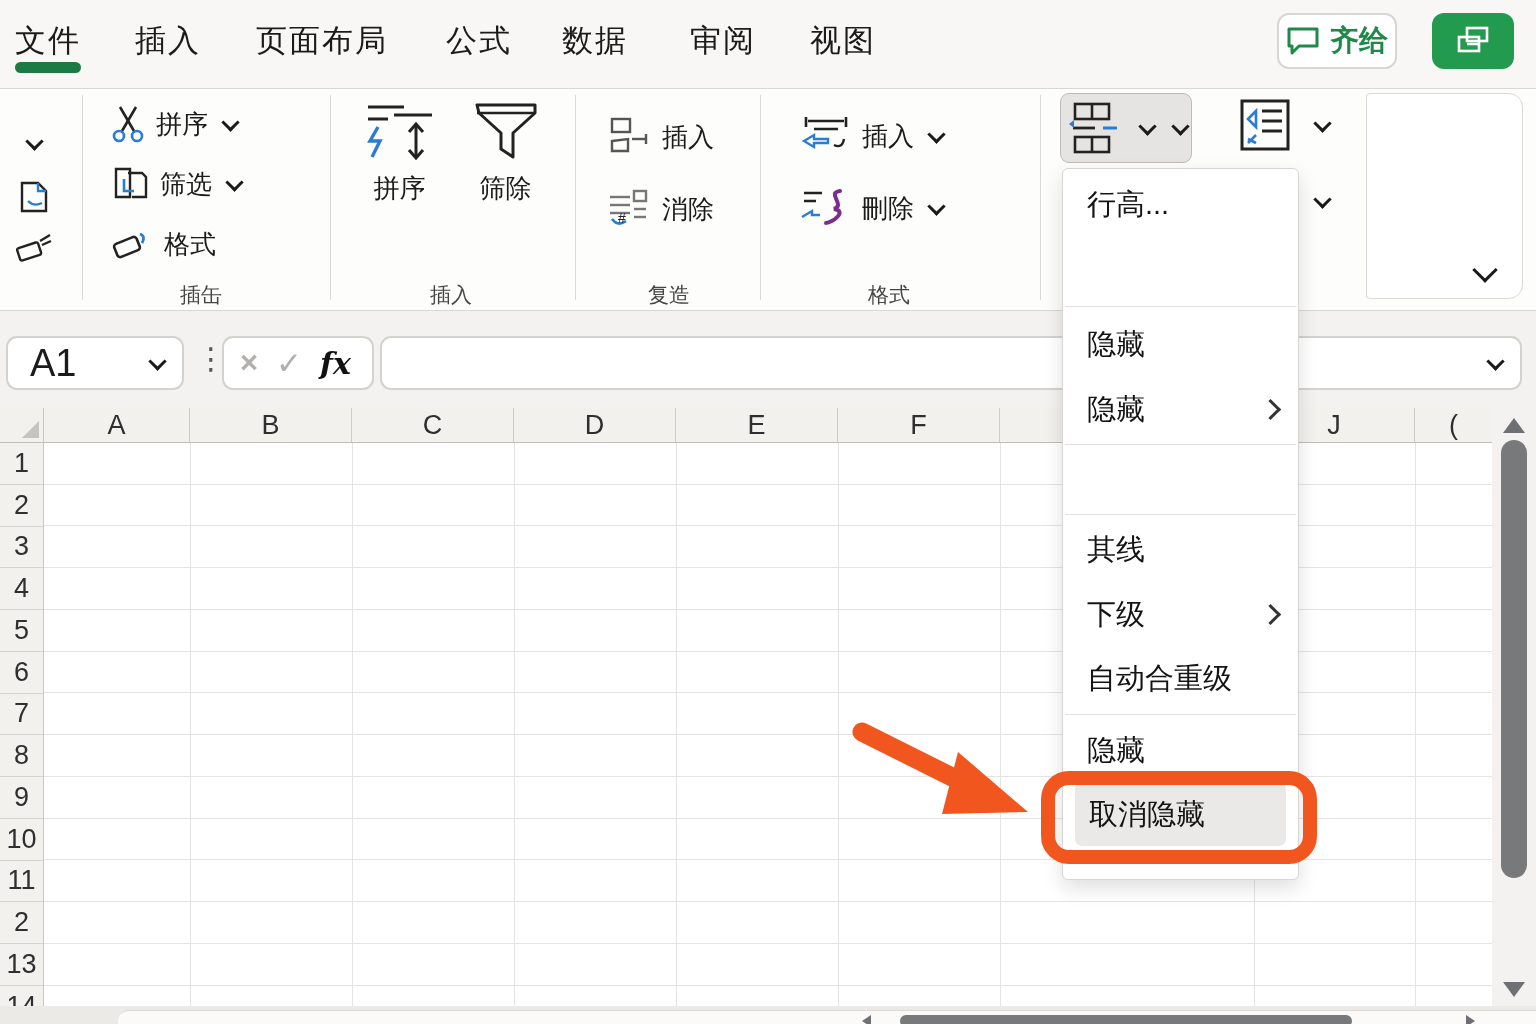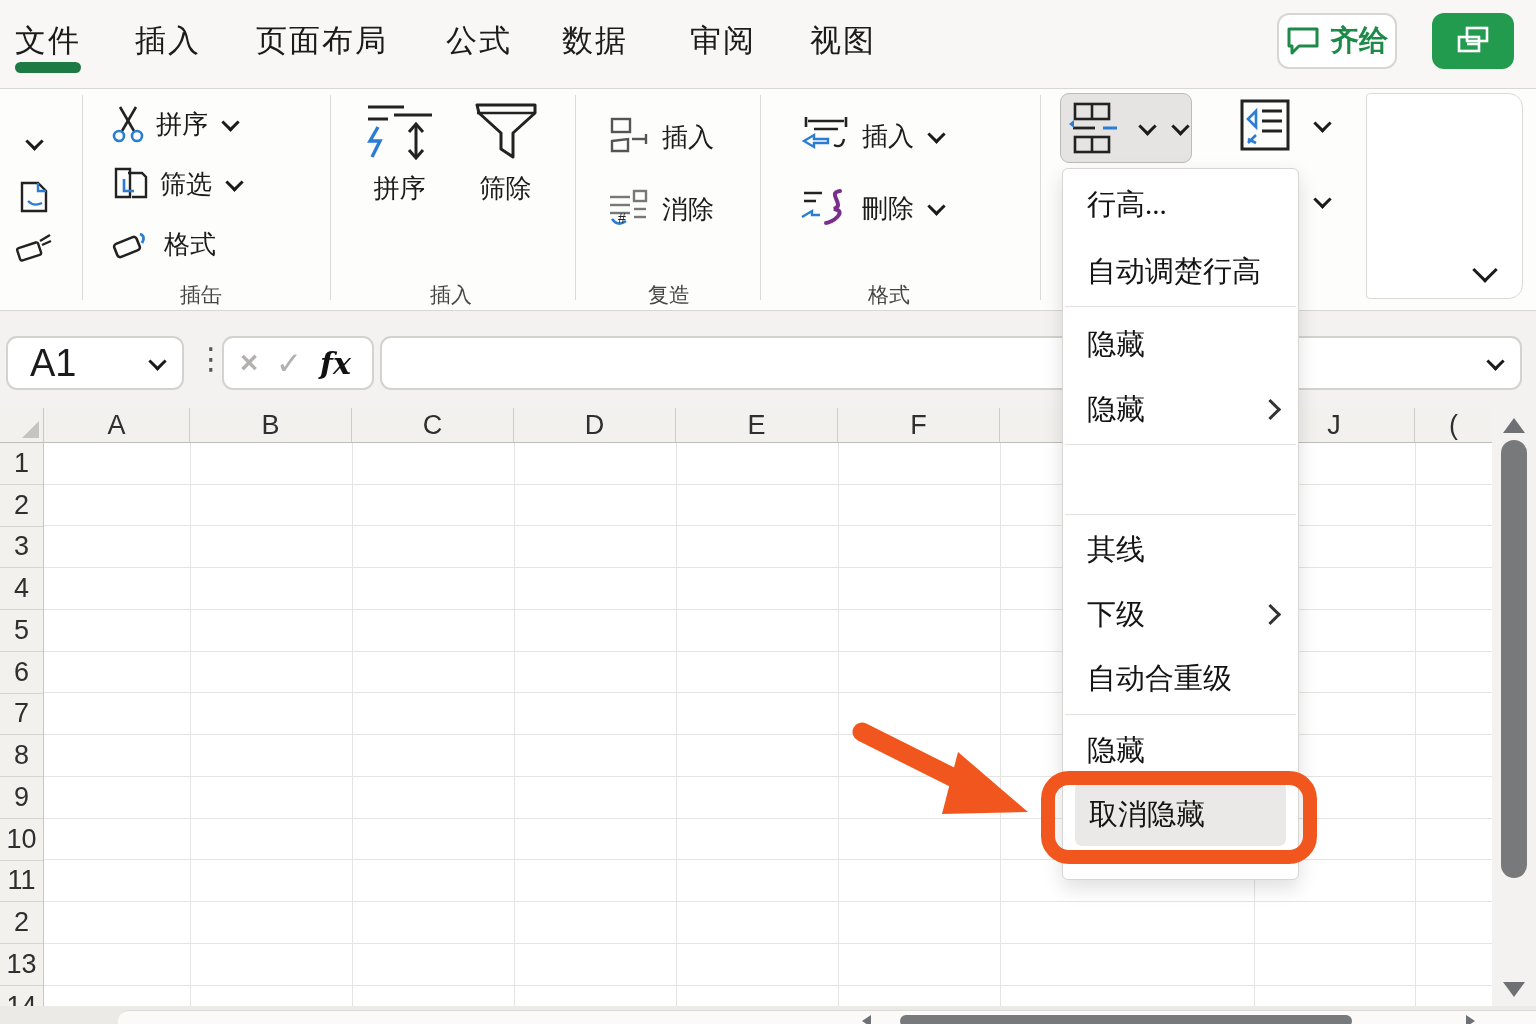"行高..." .menu { font-family: Liberation Serif, serif -> none }
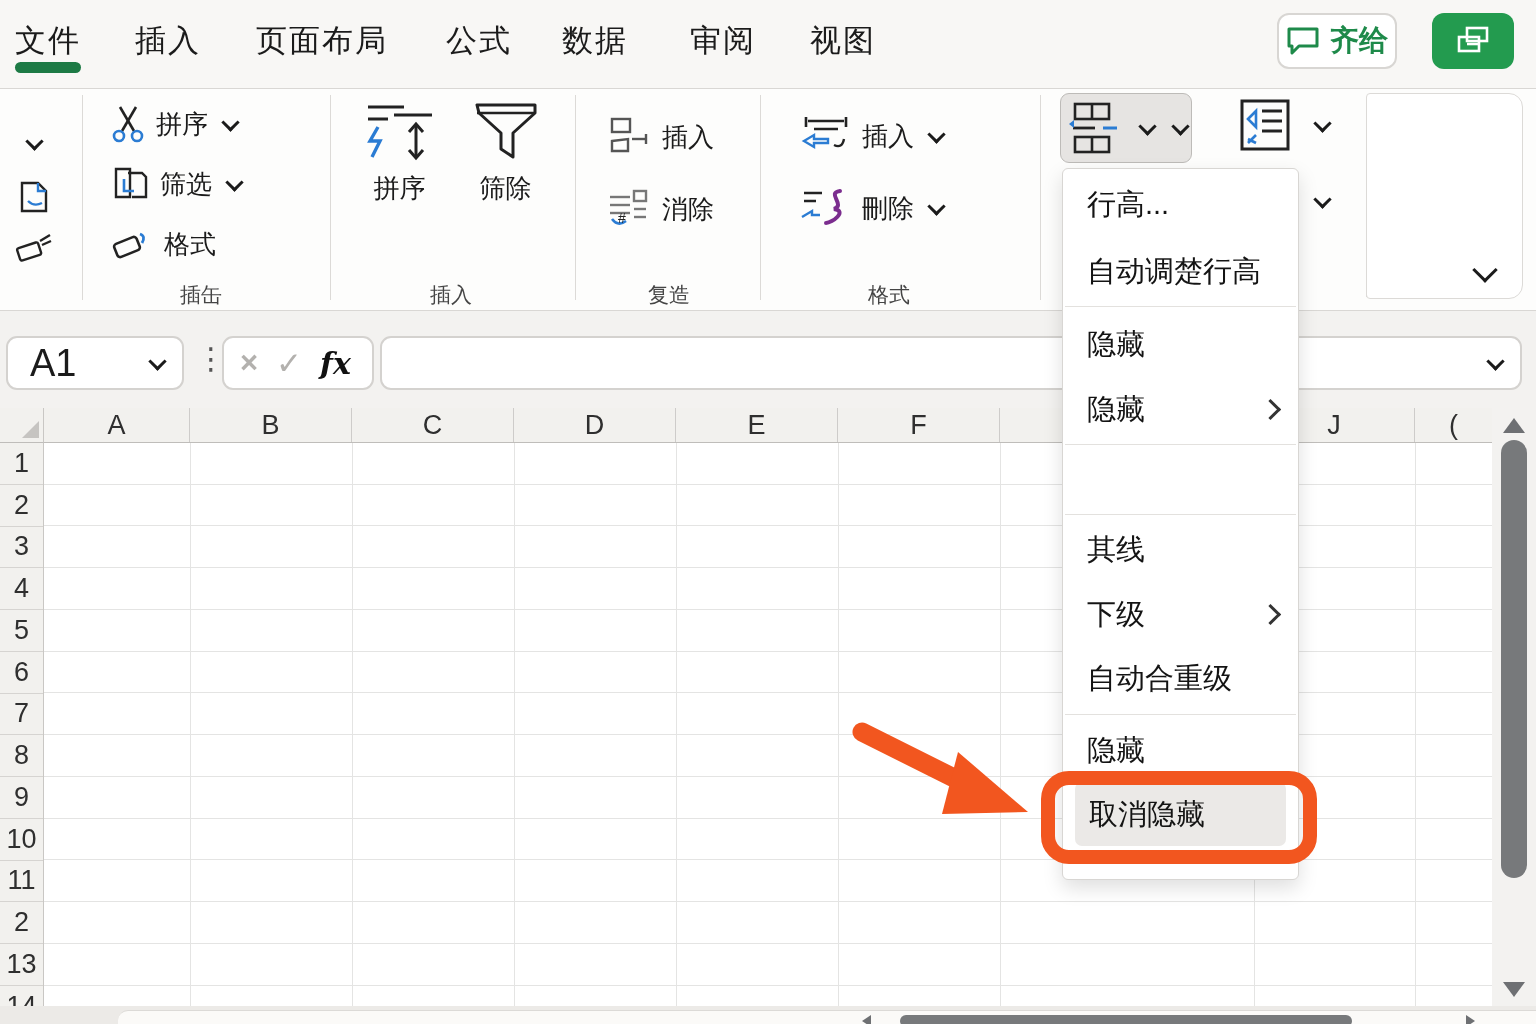"自动调楚行高" div.mi { html: <div><span>自动调楚行高</span></div> -> none }
